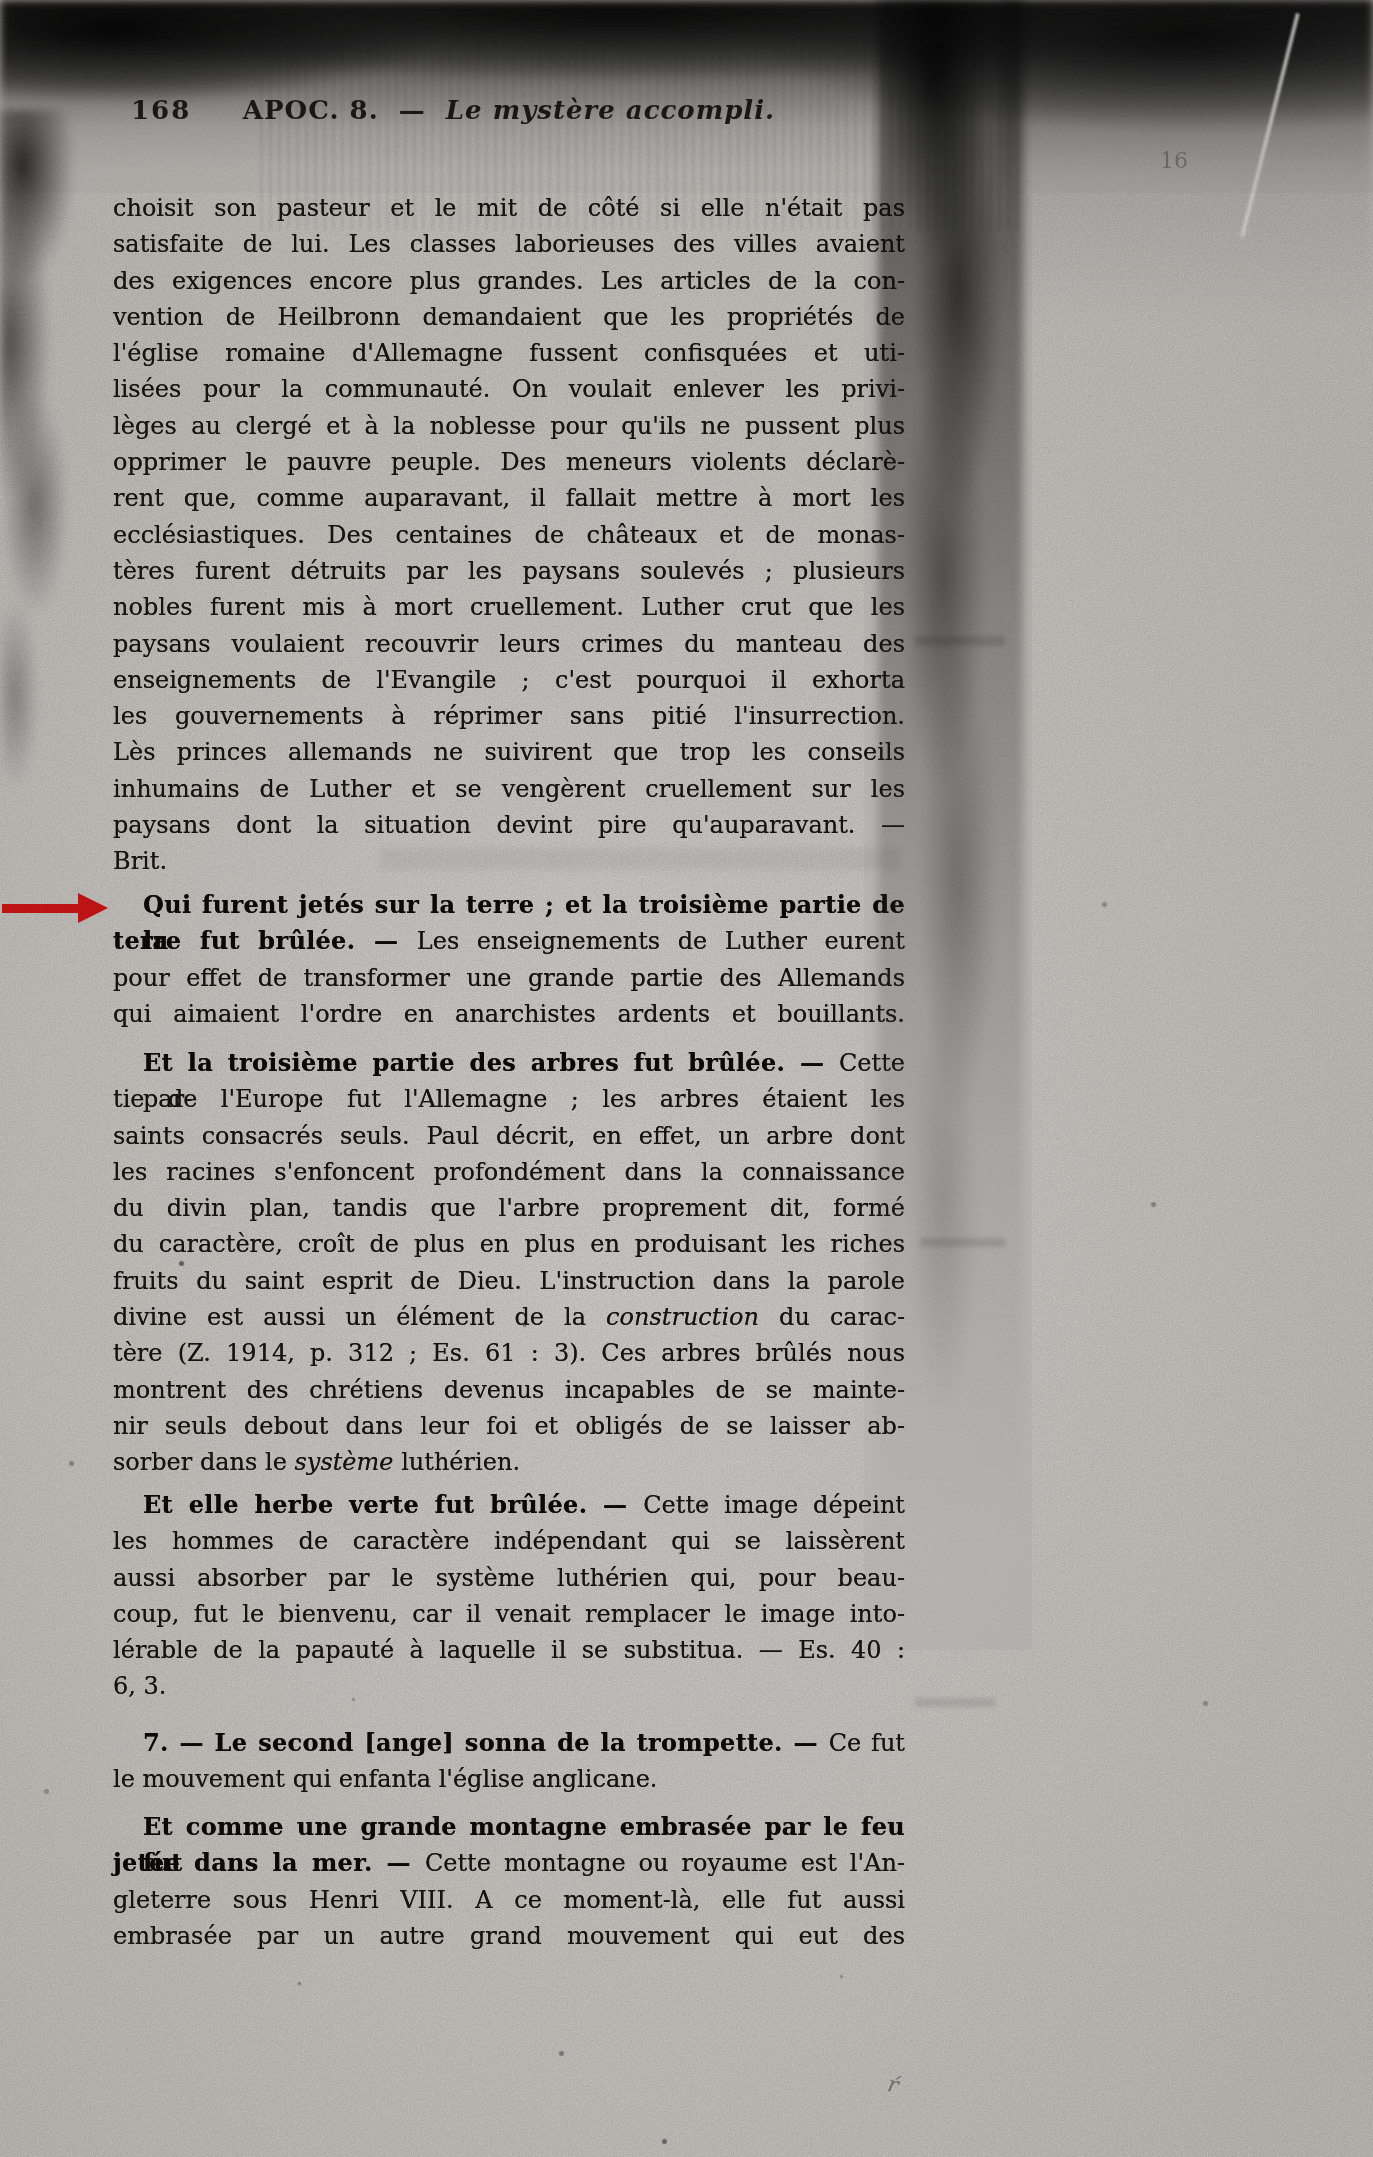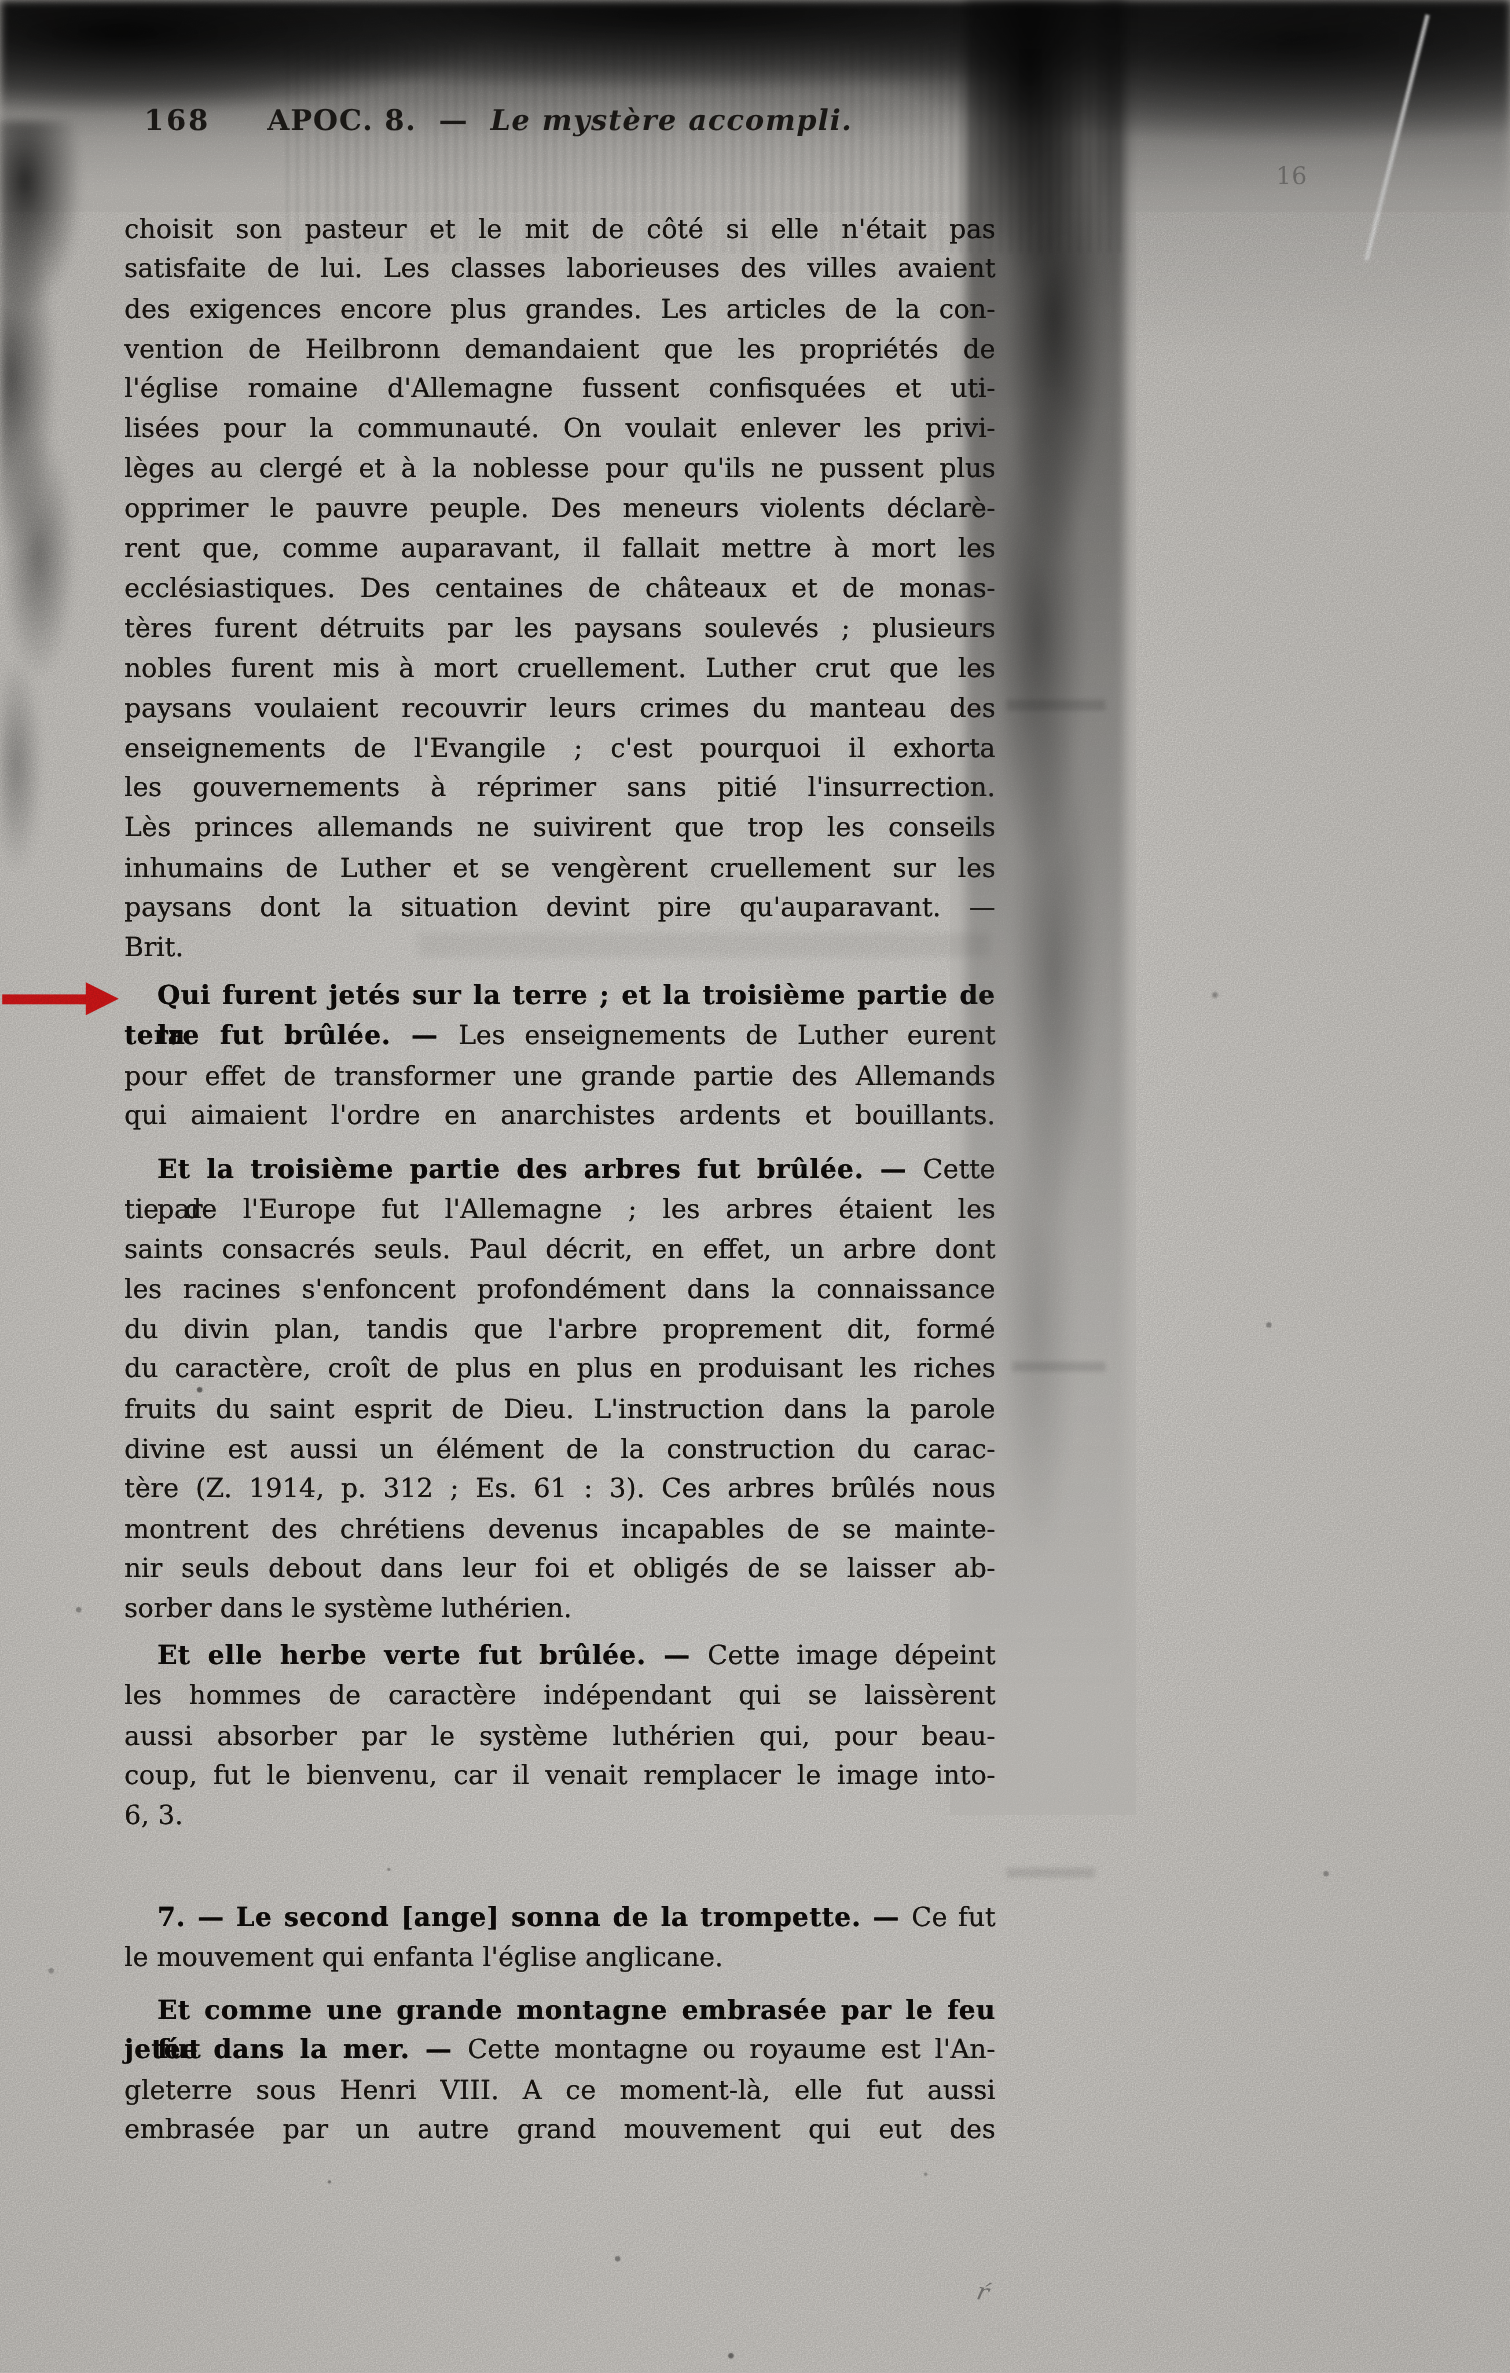"construction" .si { font-style: none -> italic }
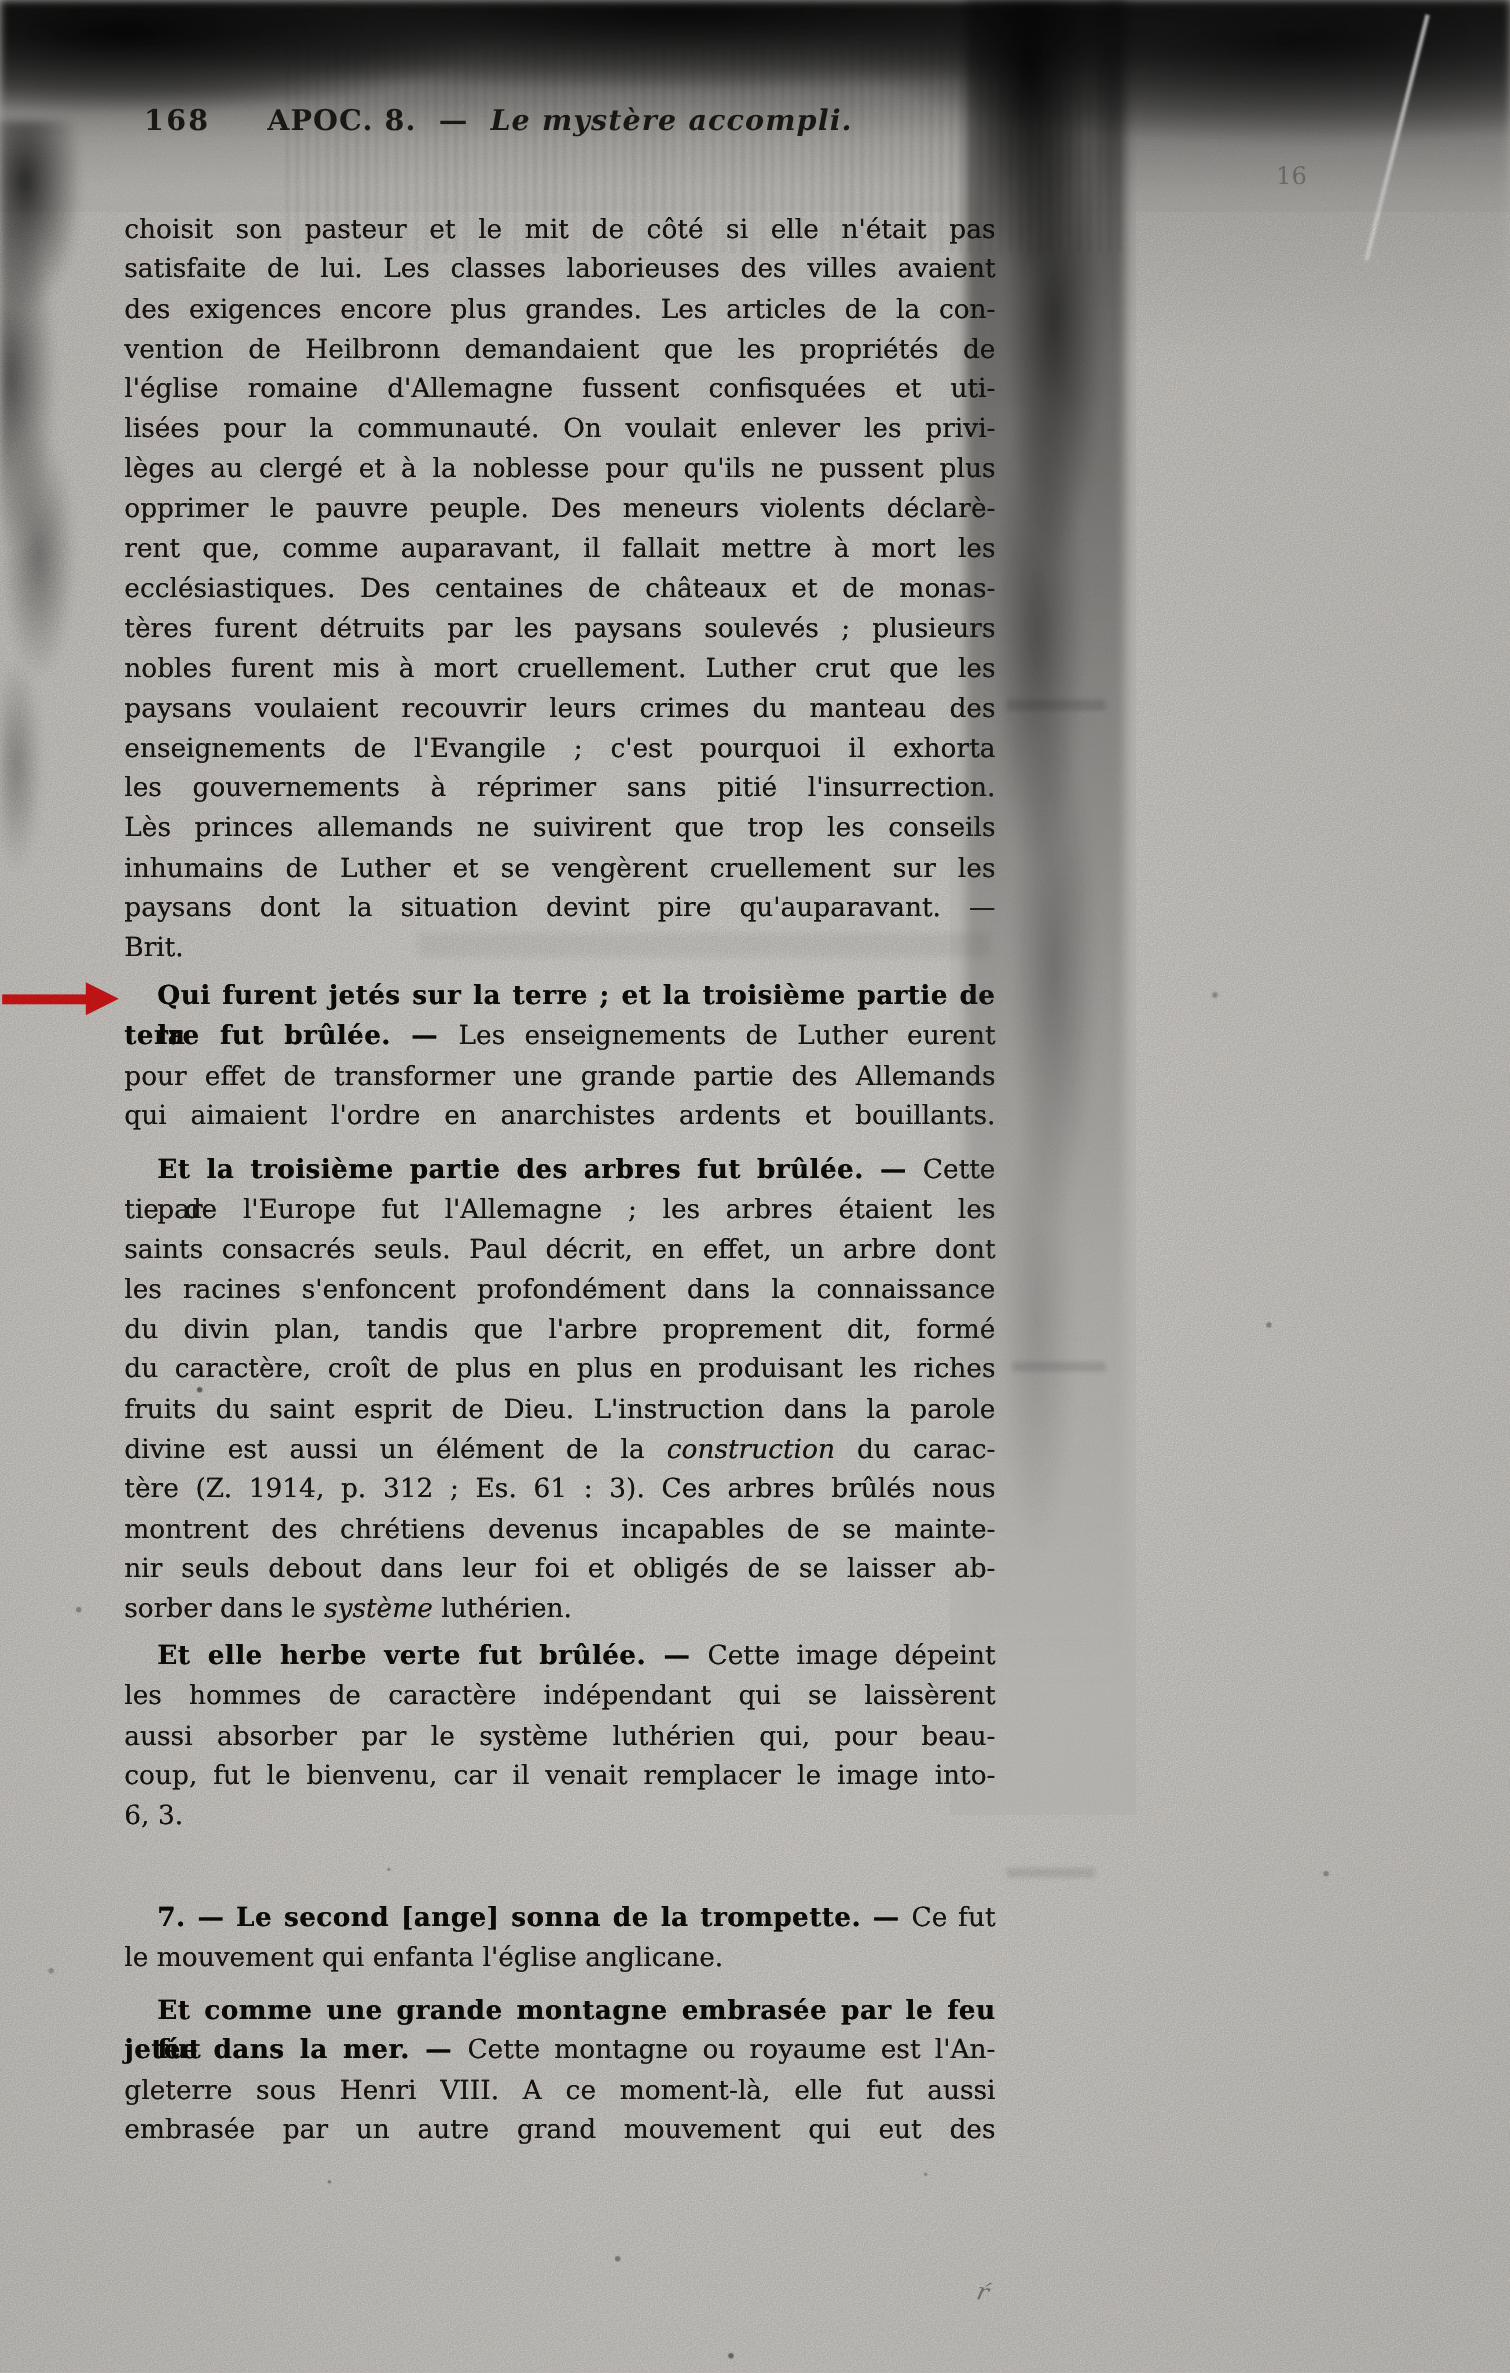"lérable de la papauté à" div.ln { html: none -> <div><span>lérable de la papauté à laquelle il se substitua. — Es. 40 :</span></div> }
